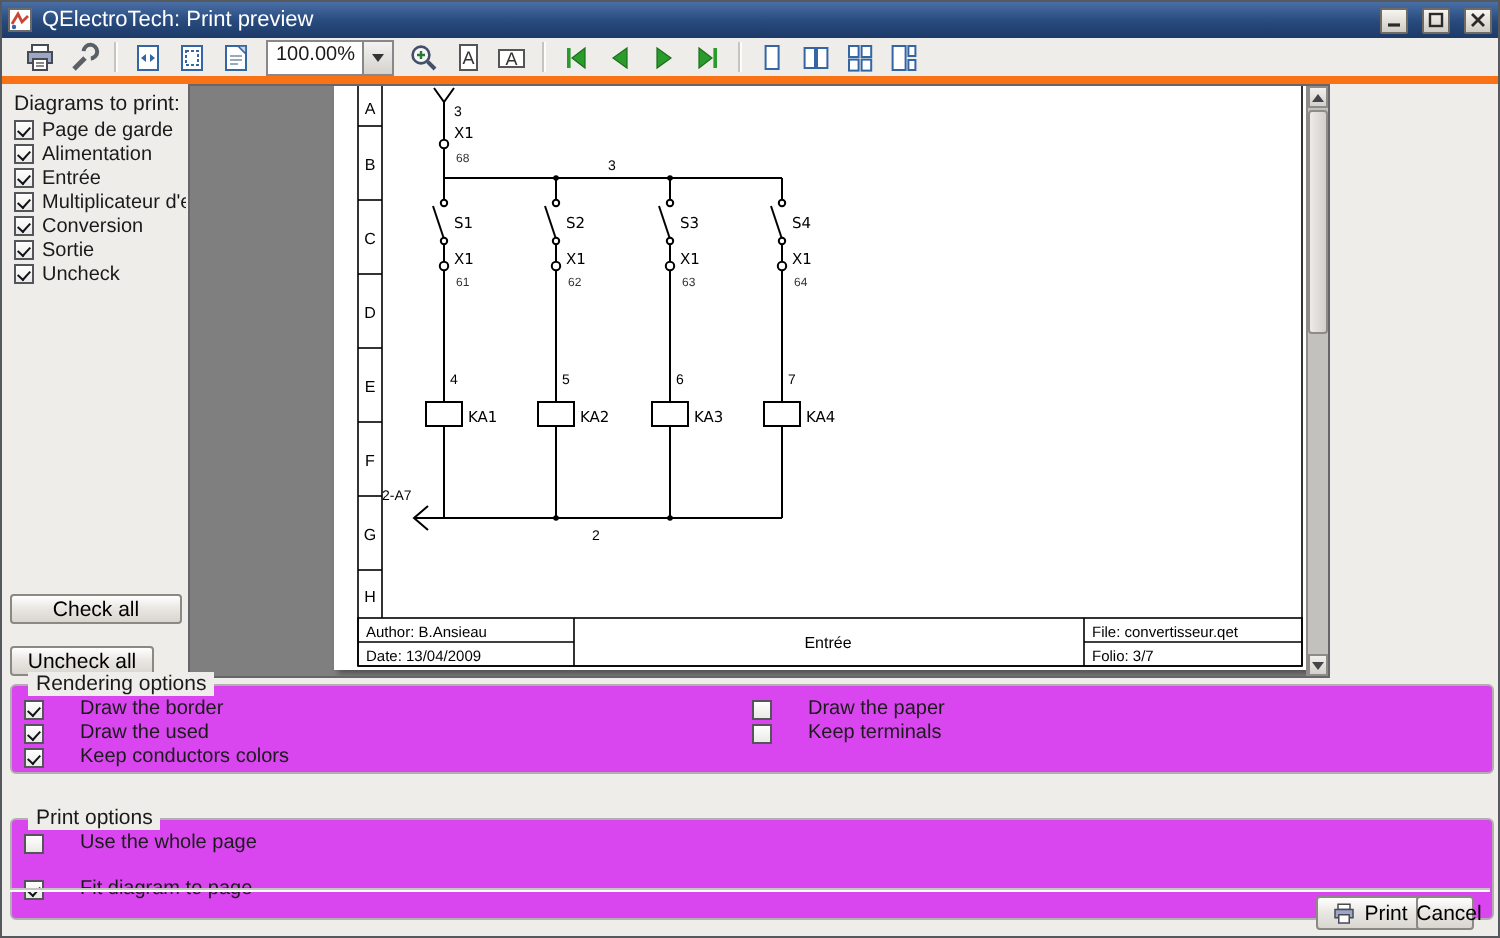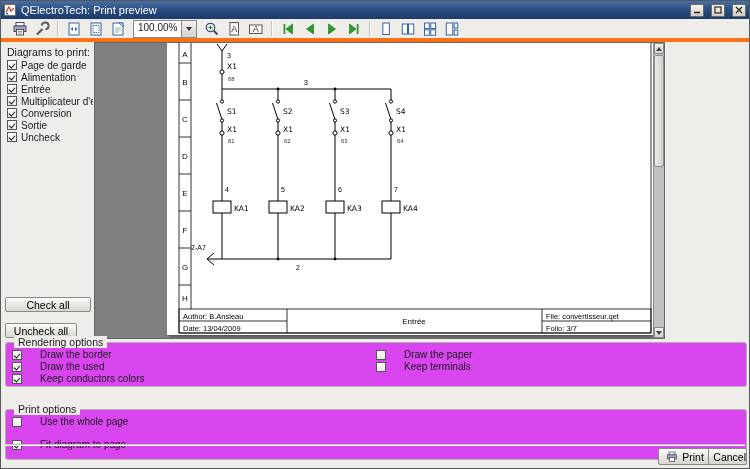"Cancel" button.btn { width: 39px -> 29px }
